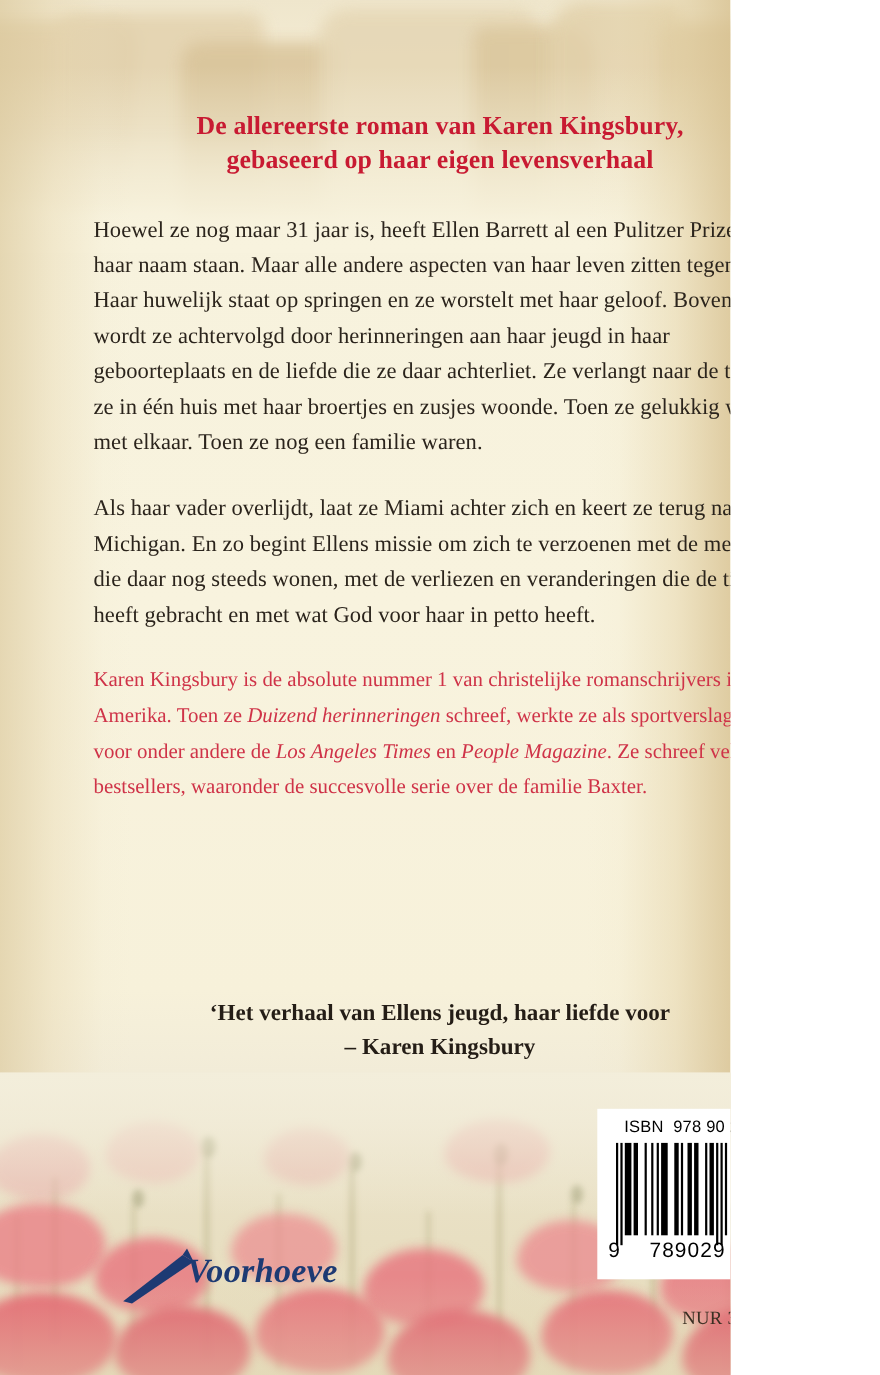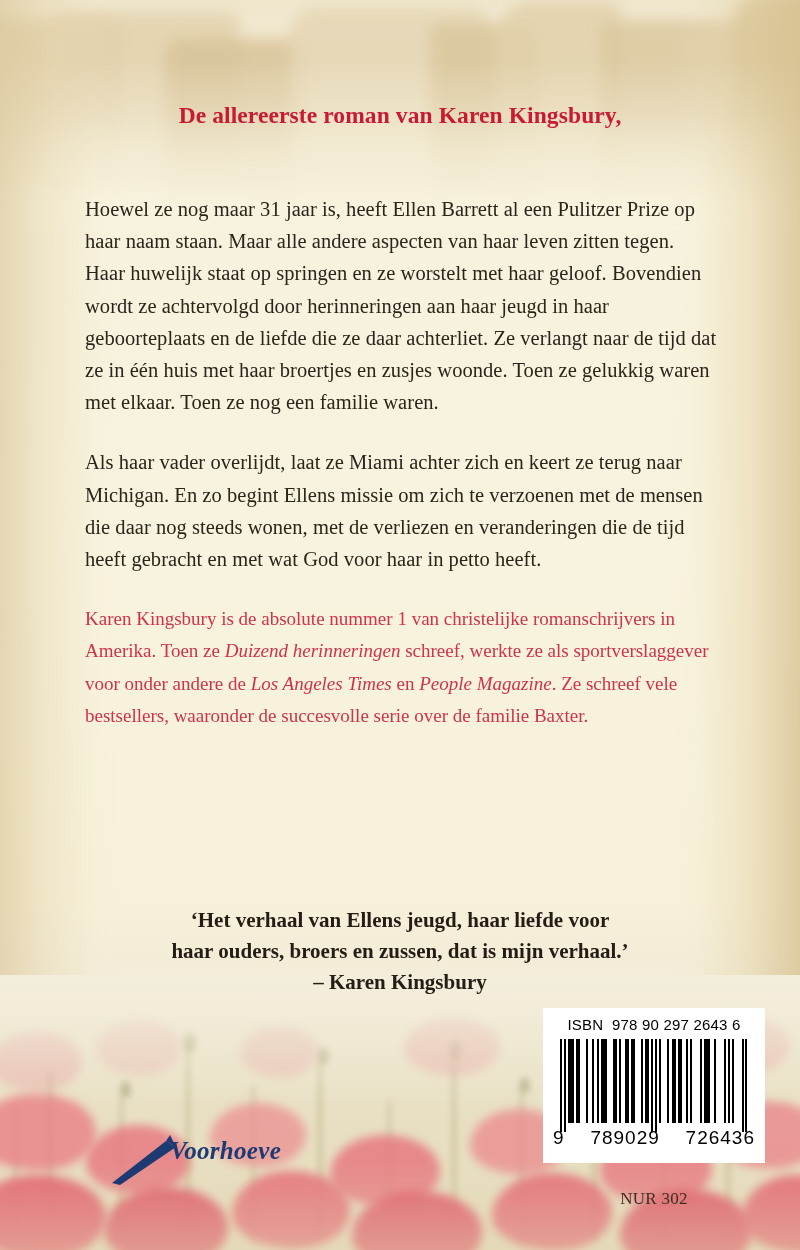"De allereerste roman van Karen" #cover { width: 800px -> 664px }
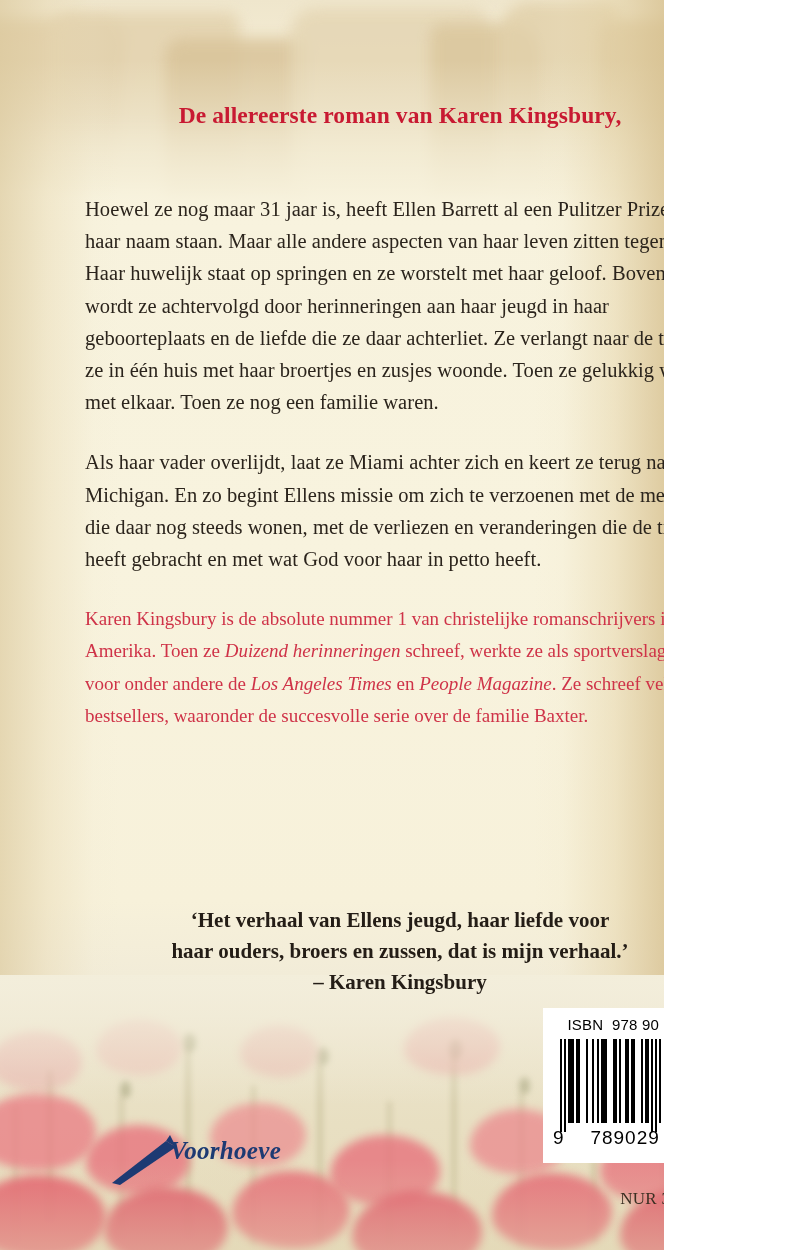"gebaseerd op haar eigen levensverhaal" span { html: none -> <span>gebaseerd op haar eigen levensverhaal</span> }
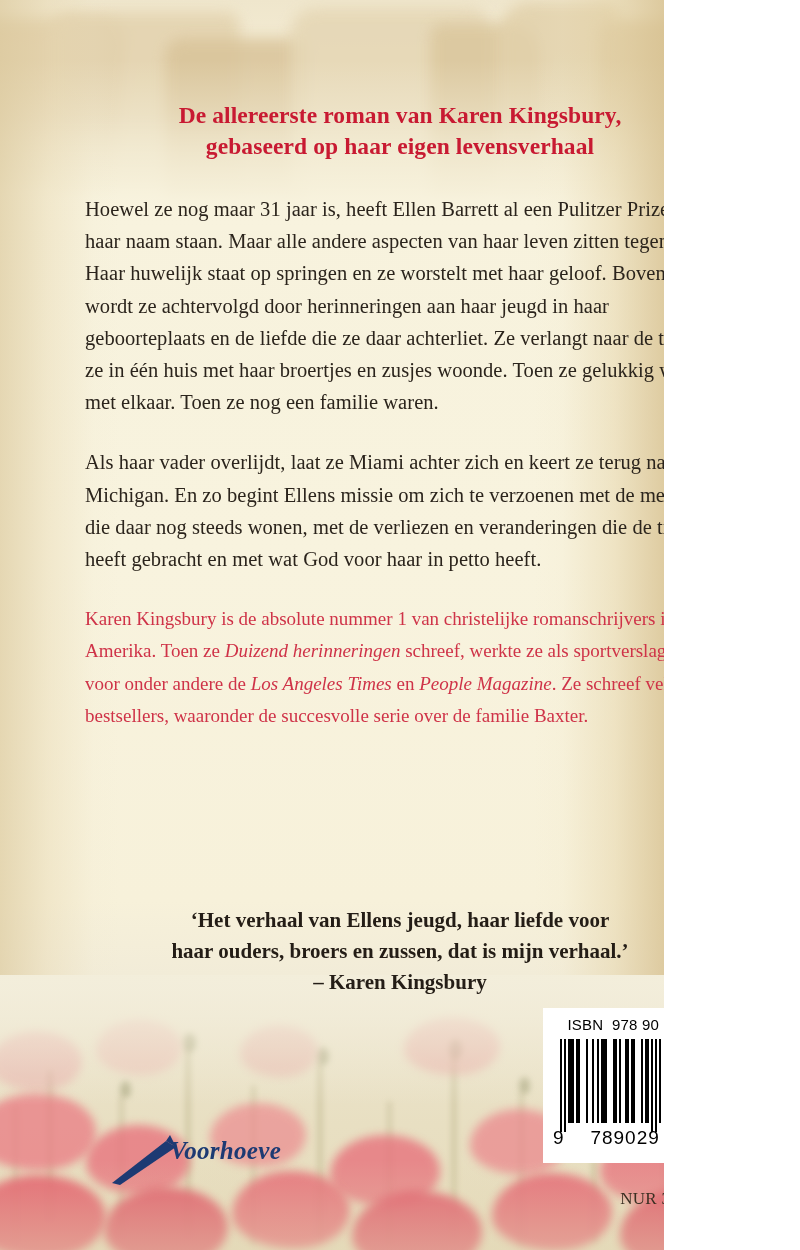"haar ouders, broers en zussen," span { html: <span>haar ouders, broers en zussen, dat is mijn verhaal.’</span> -> none }
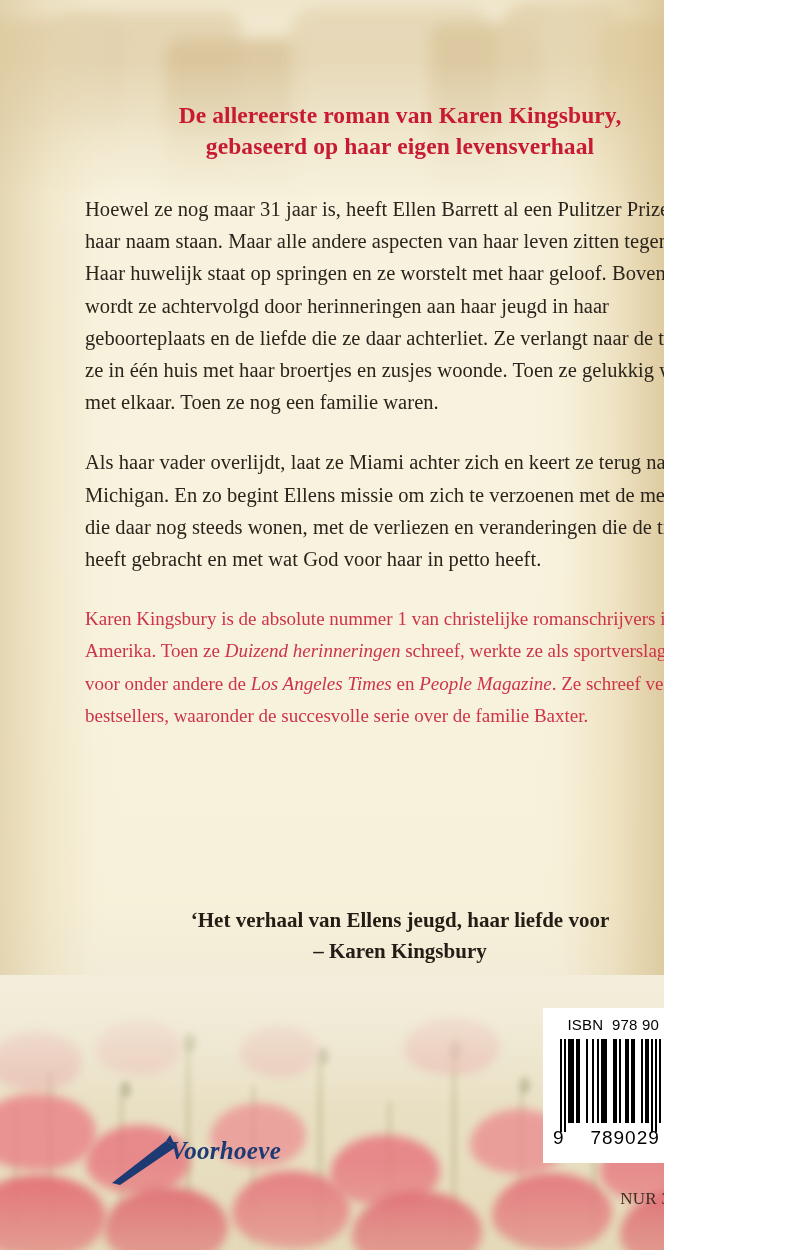"Voorhoeve" .logo-word { font-size: 25px -> 31px }
